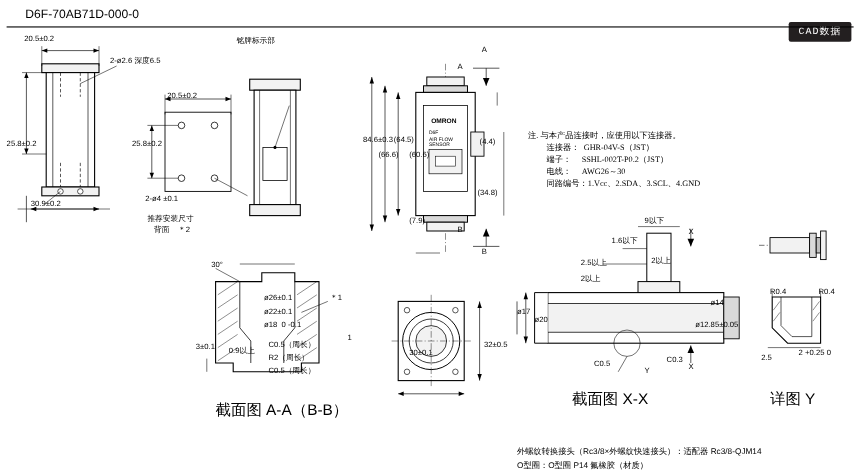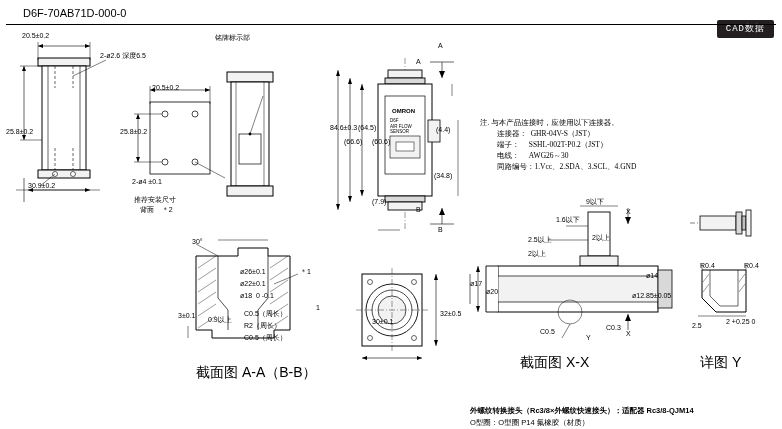"外螺纹转换接头（Rc3/8×外螺纹快速接头）：适配器 Rc3/8-QJM14" div.abs { font-weight: bold -> none }
